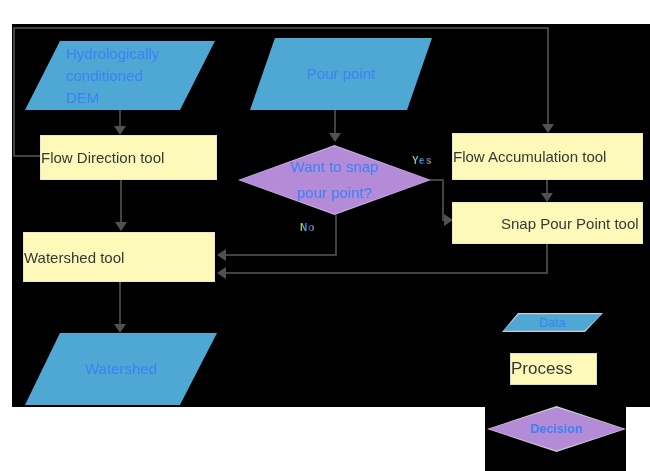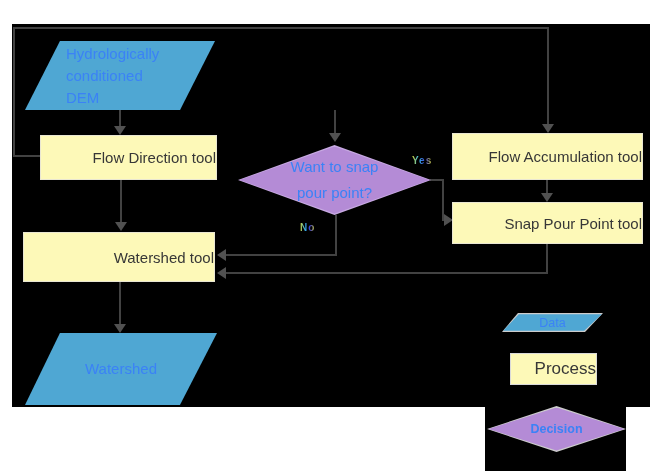"Pour point" div.node { html: none -> <div> <div></div> <div>Pour point</div> </div> }
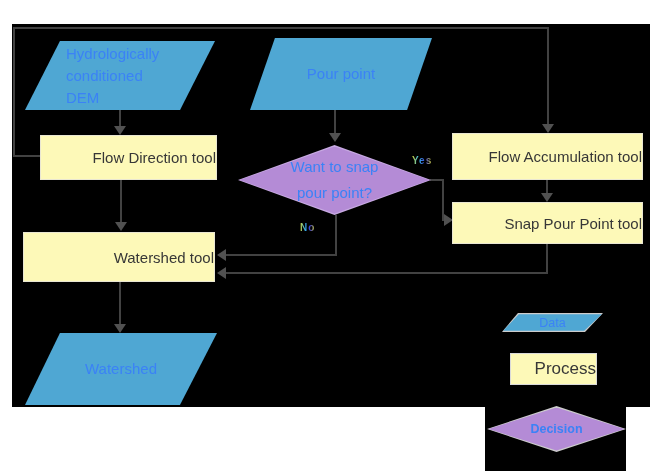"Flow Direction tool" .rect { justify-content: flex-end -> flex-start }
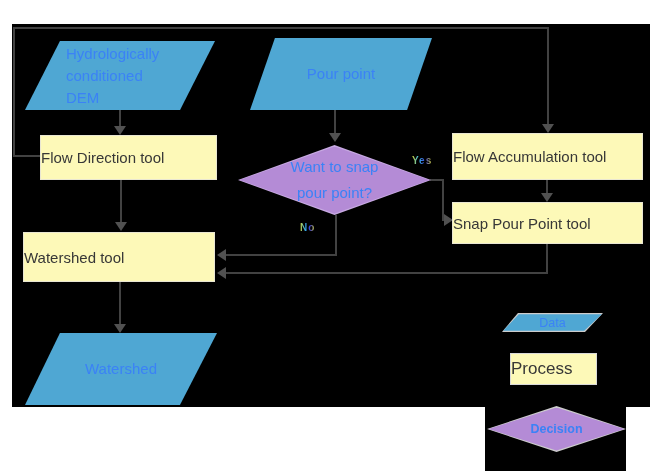"Snap Pour Point tool" div.rect { padding-left: none -> 48px }
